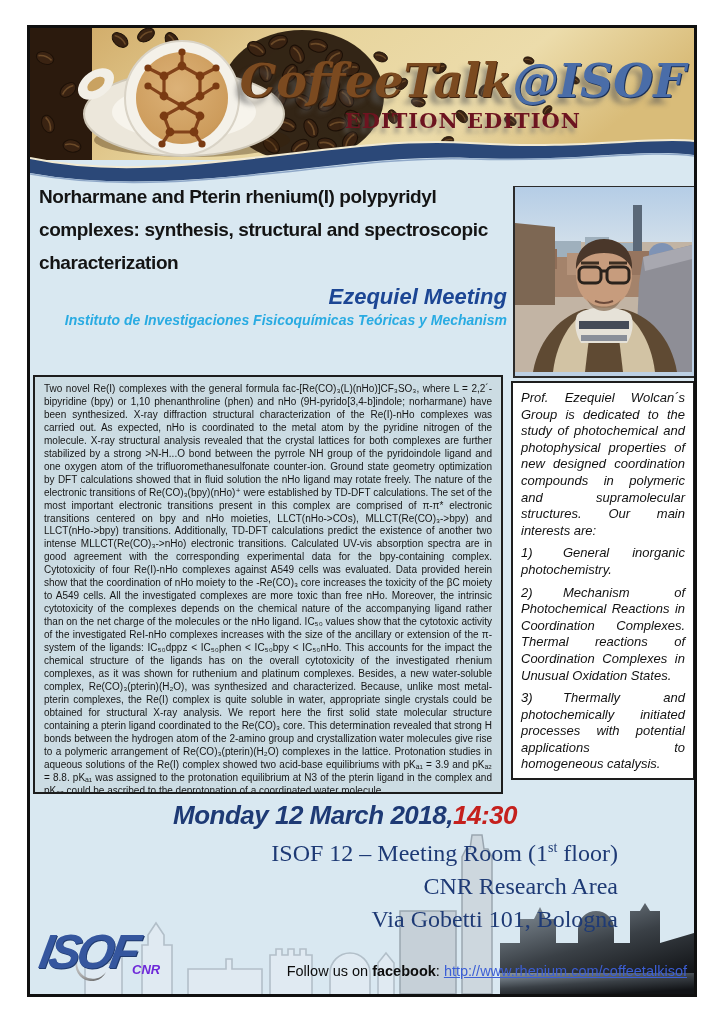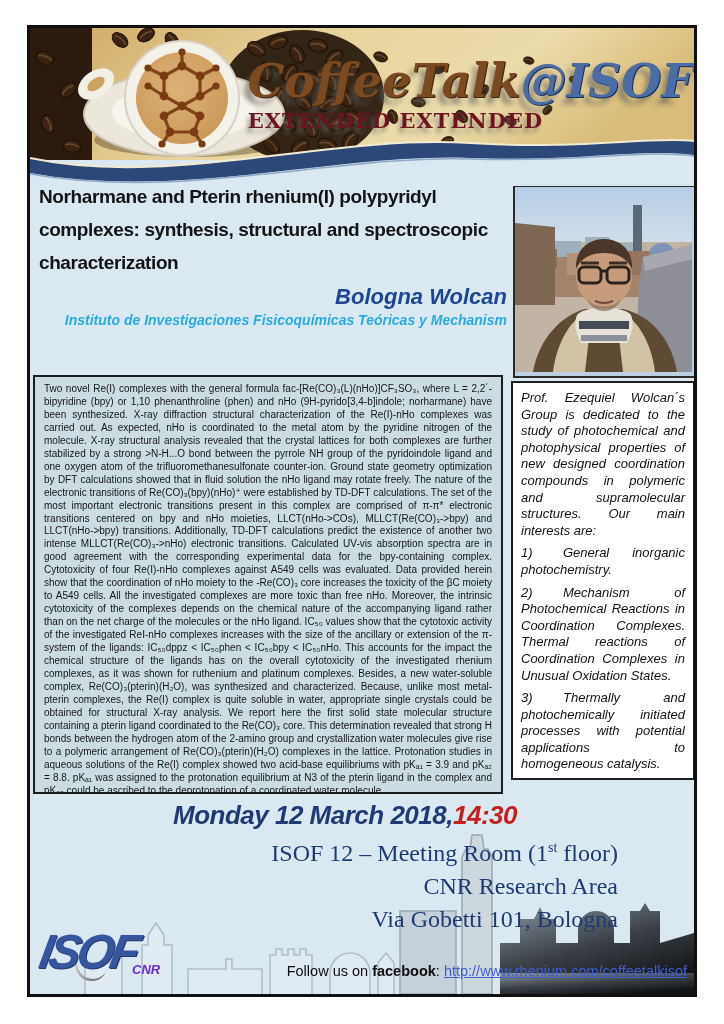"CoffeeTalk@ISOF" .brand { right: 0 -> 8px; text-align: left -> center }
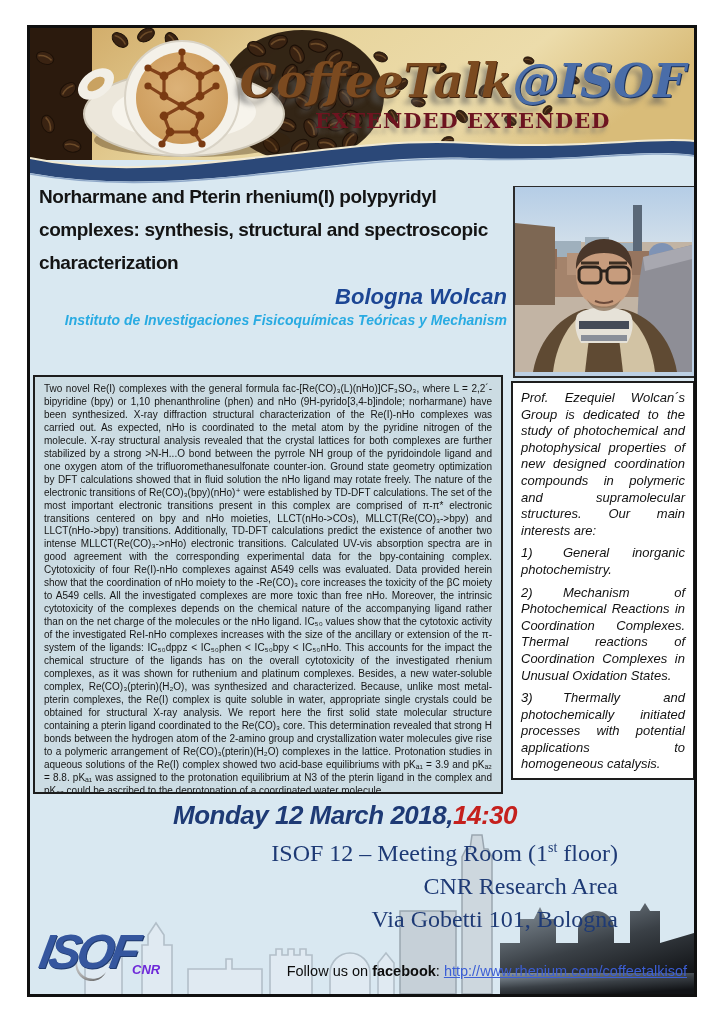"EXTENDED EXTENDED" div.brand-edition { text: EXTENDED EXTENDED -> EDITION EDITION }
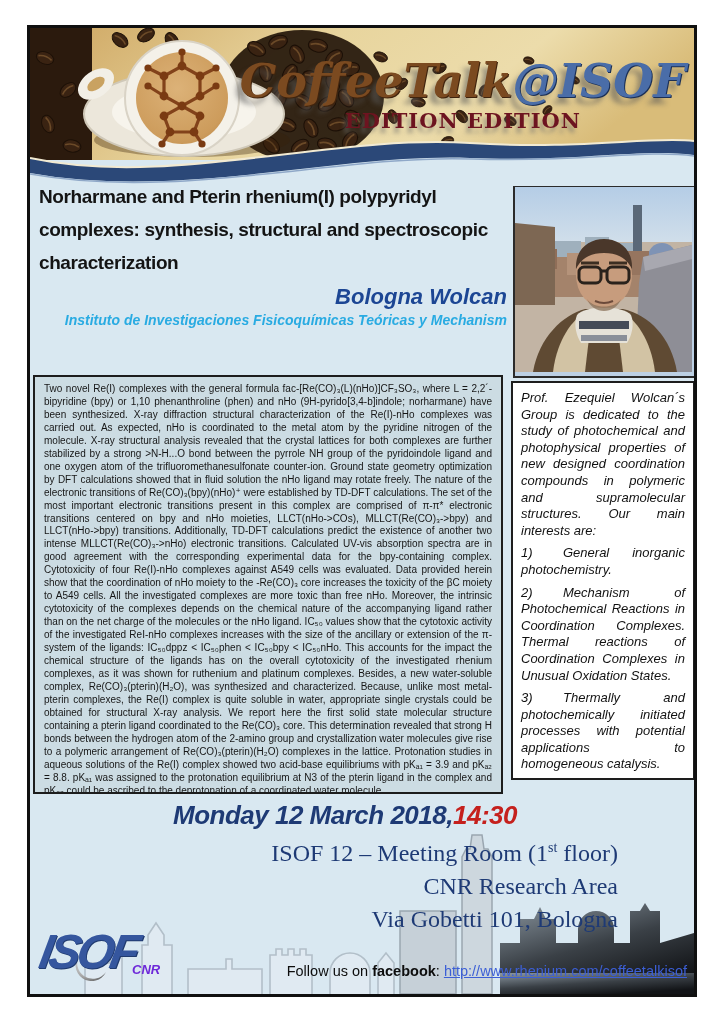"Bologna Wolcan" div.speaker { text: Bologna Wolcan -> Ezequiel Meeting }
